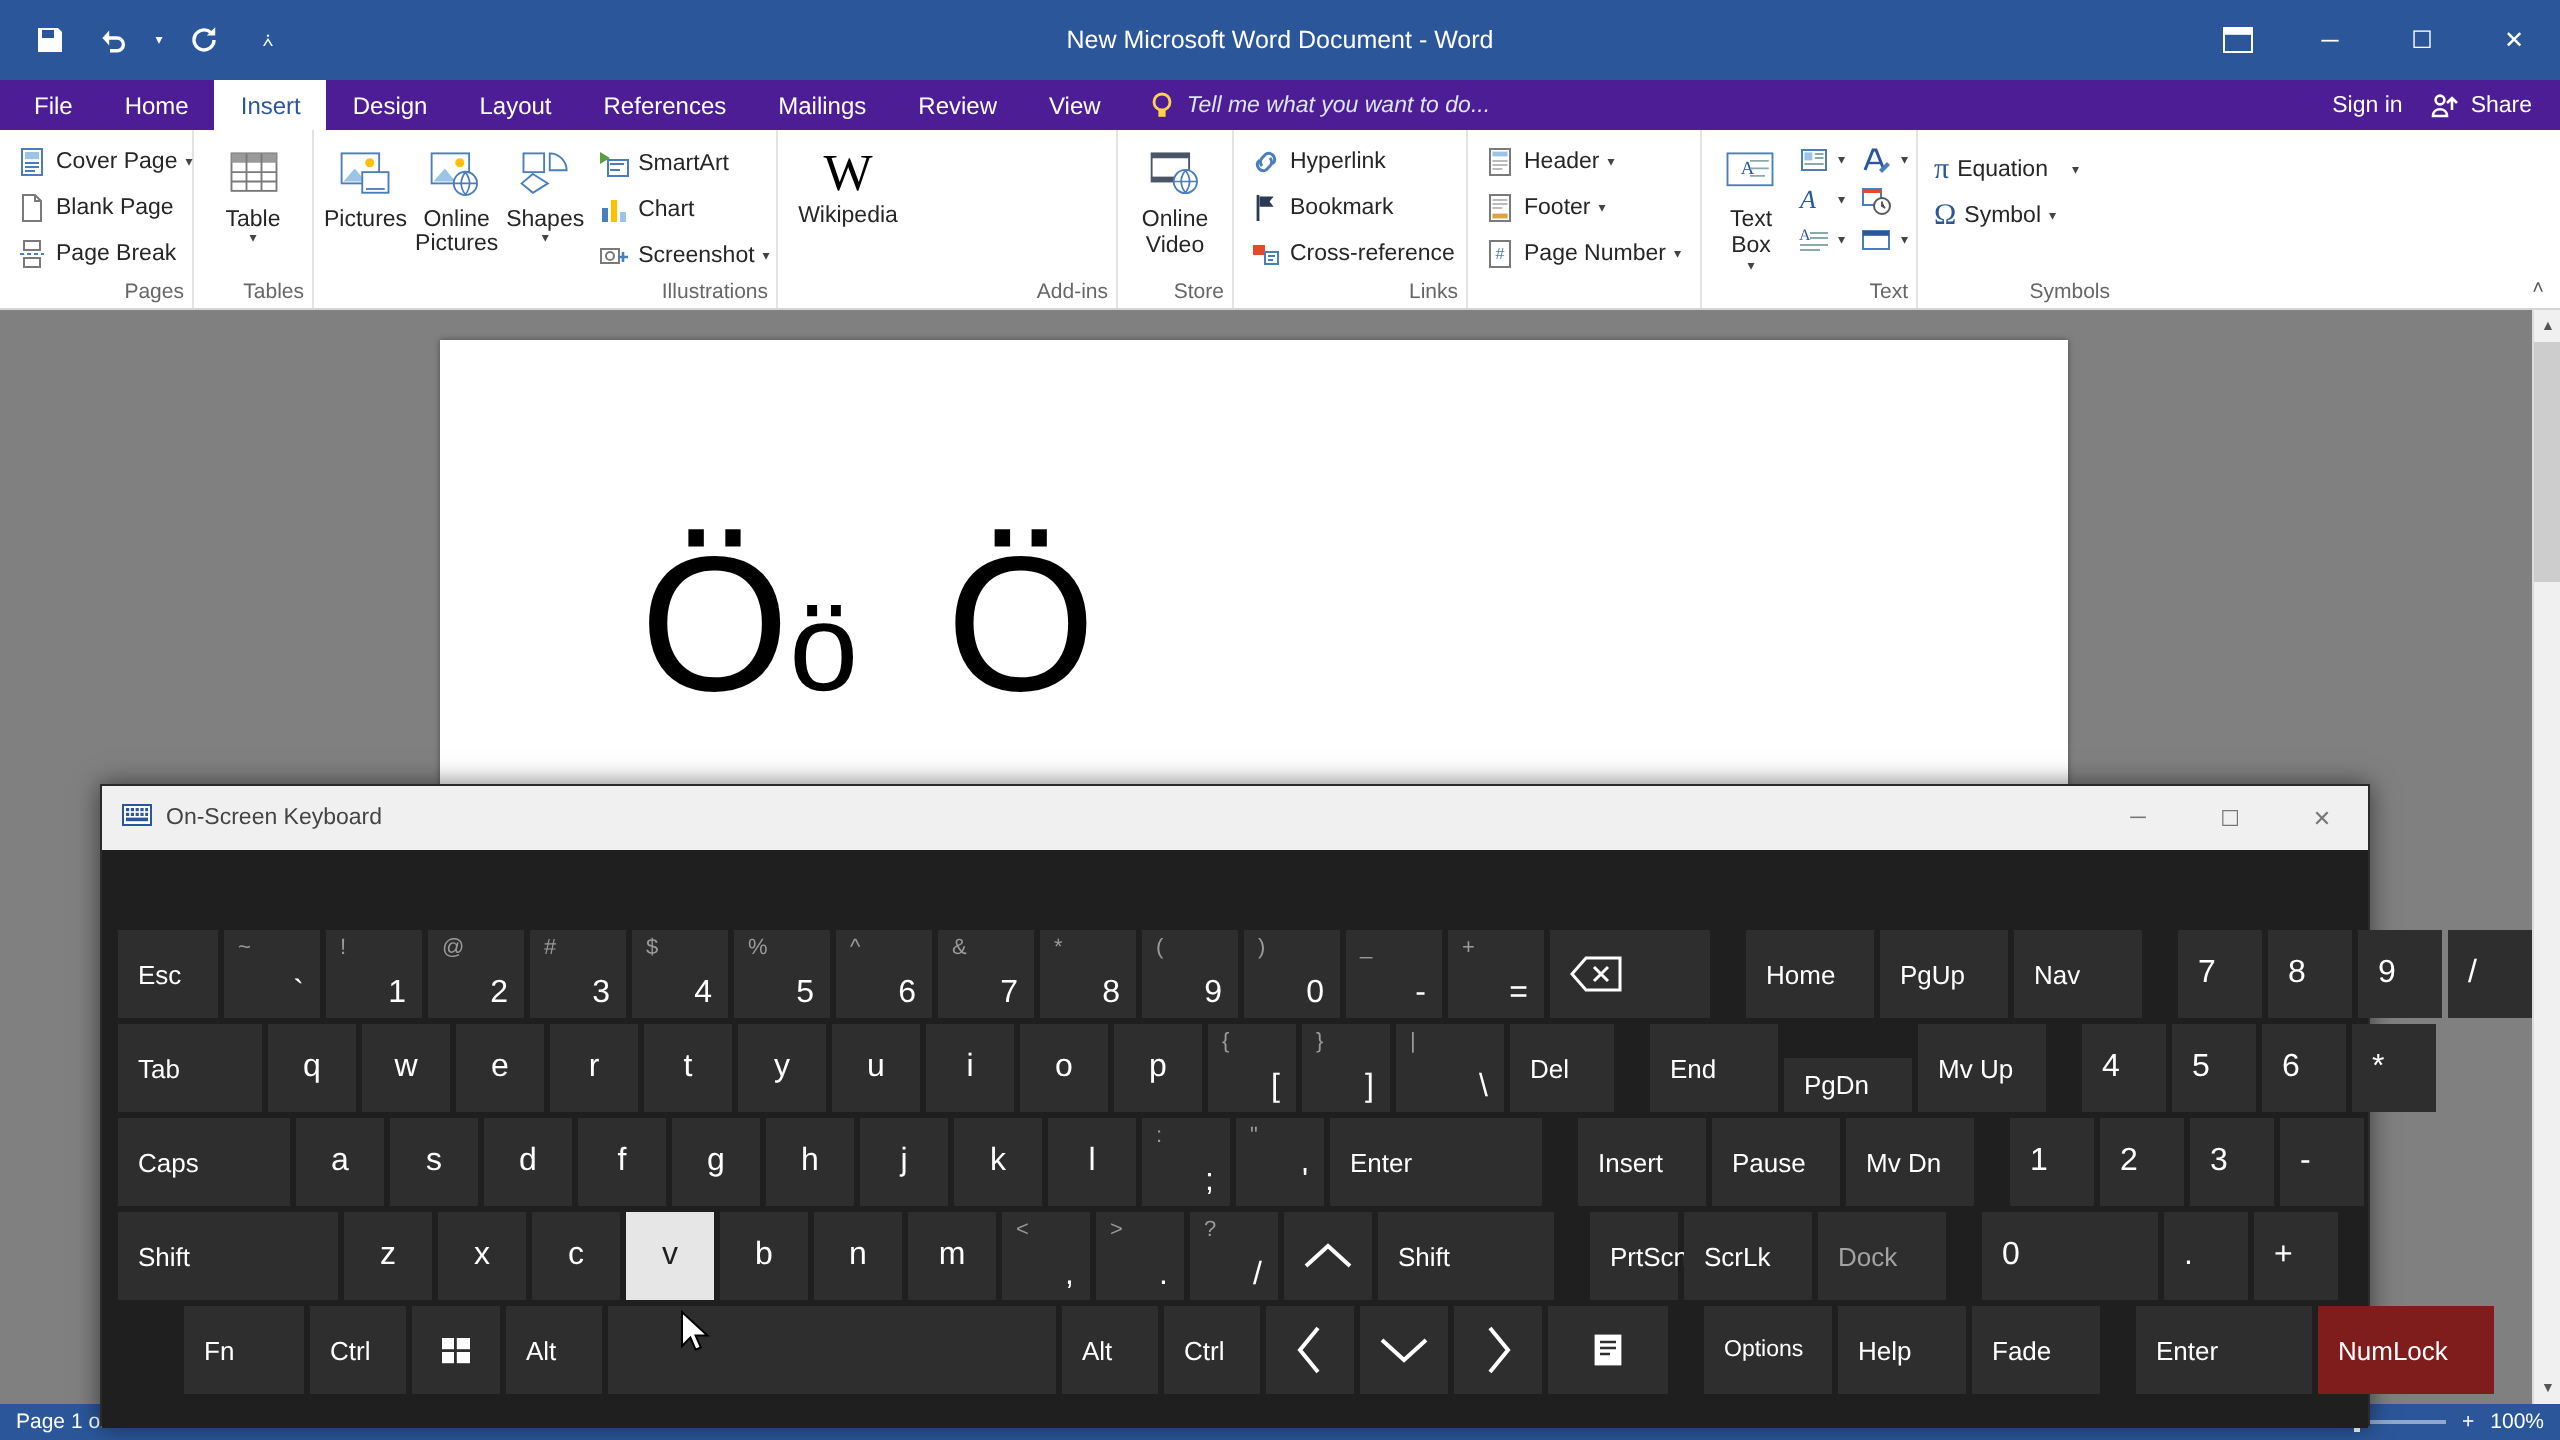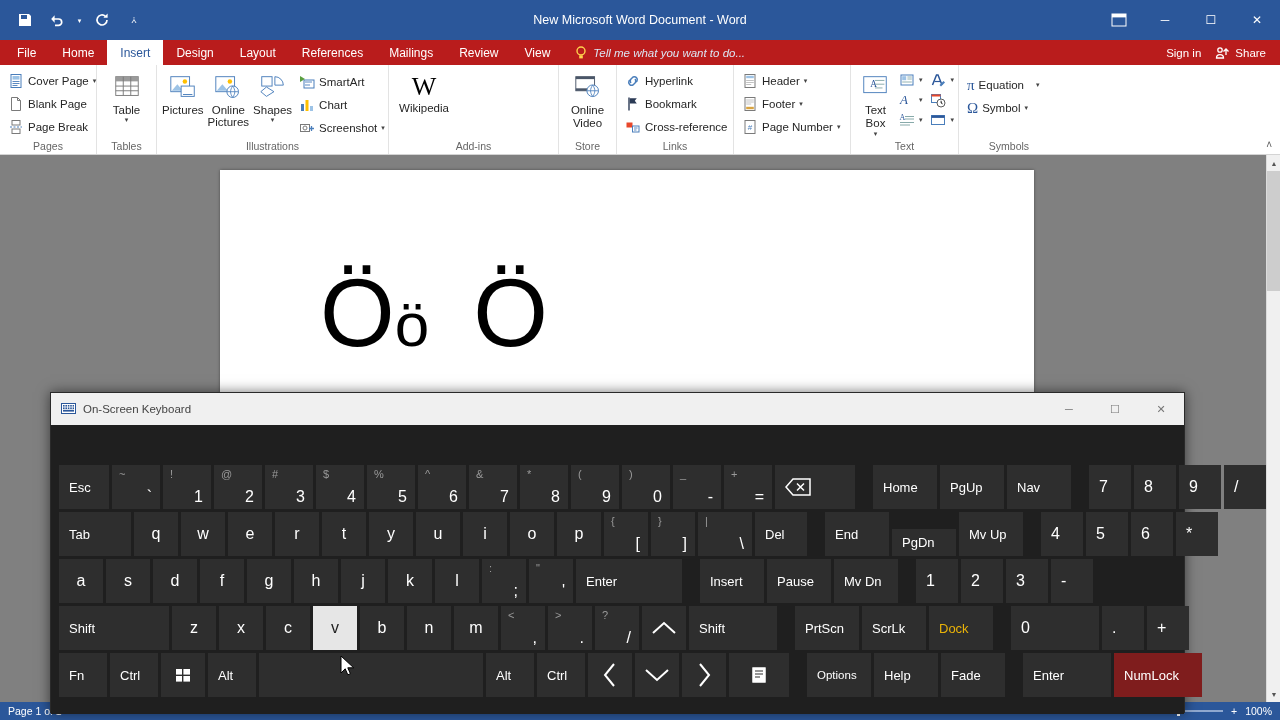"File" .ribbon-tabs { background: #b91c1c -> #4c1d95 }
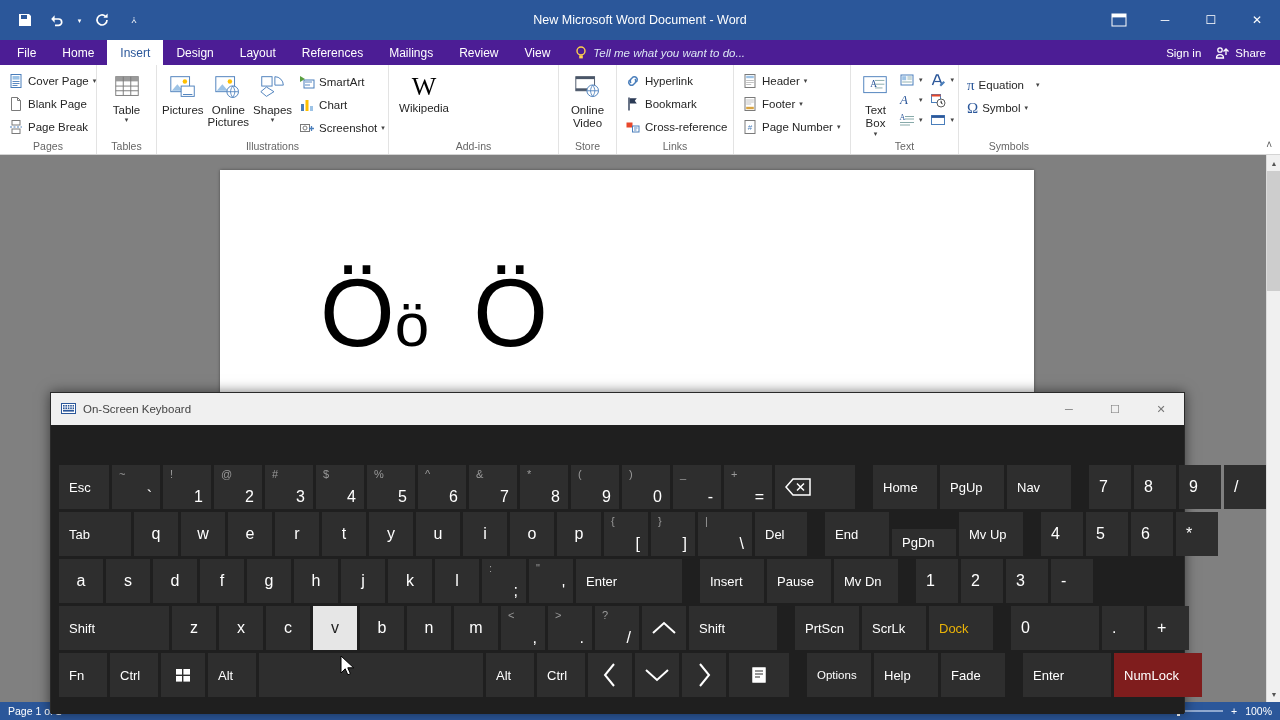"Pages" .rgroup-label { text-align: center -> right }
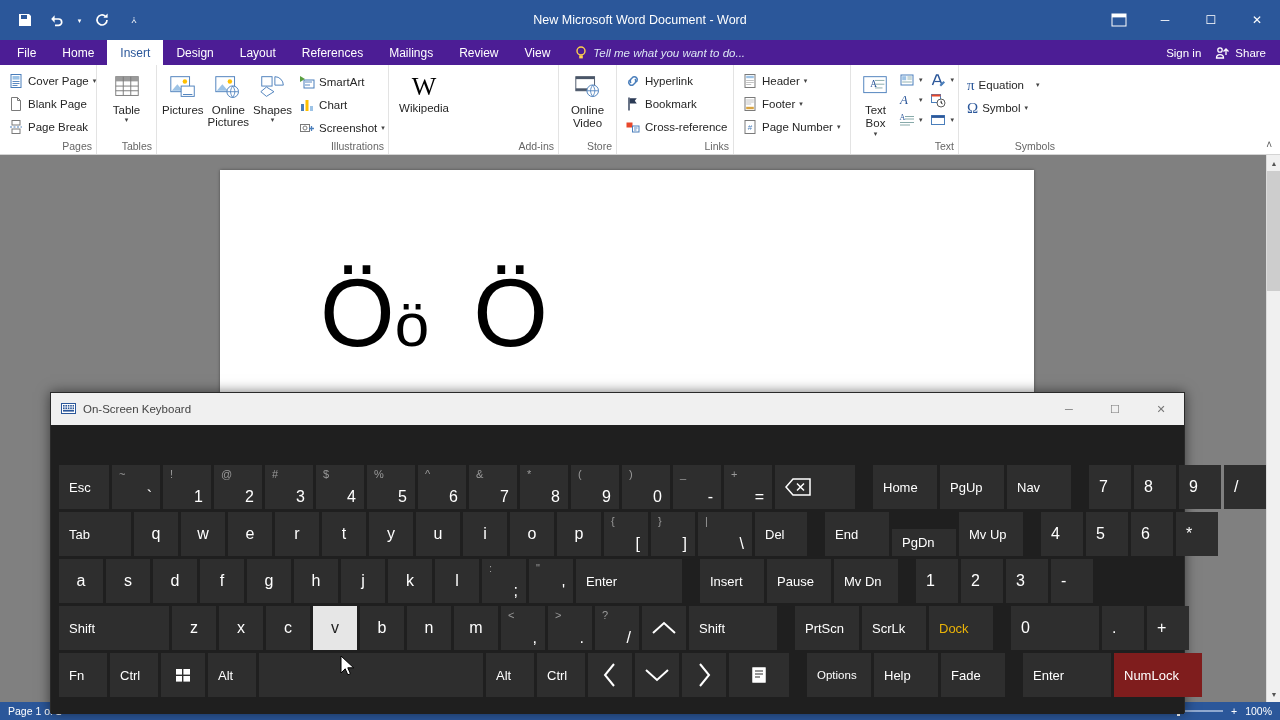"Caps" div.key { html: none -> <div> <span>Caps</span> </div> }
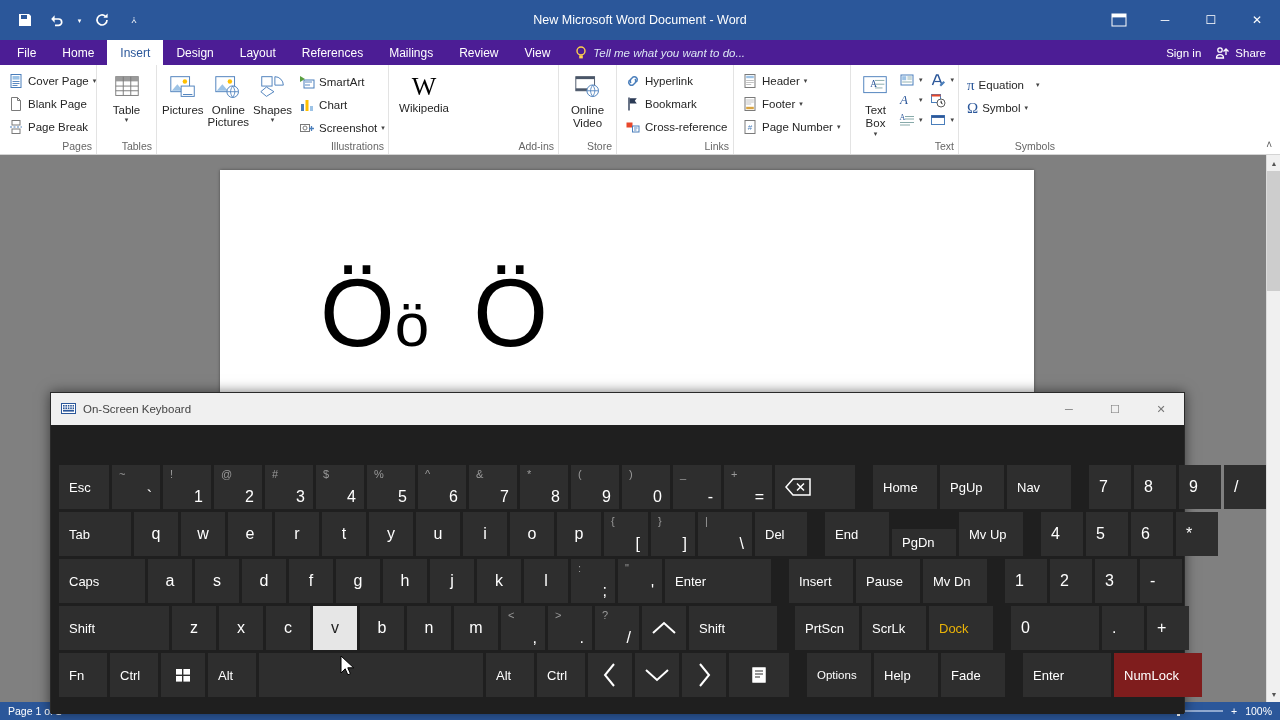"PrtScn" div.key { width: 64px -> 44px }
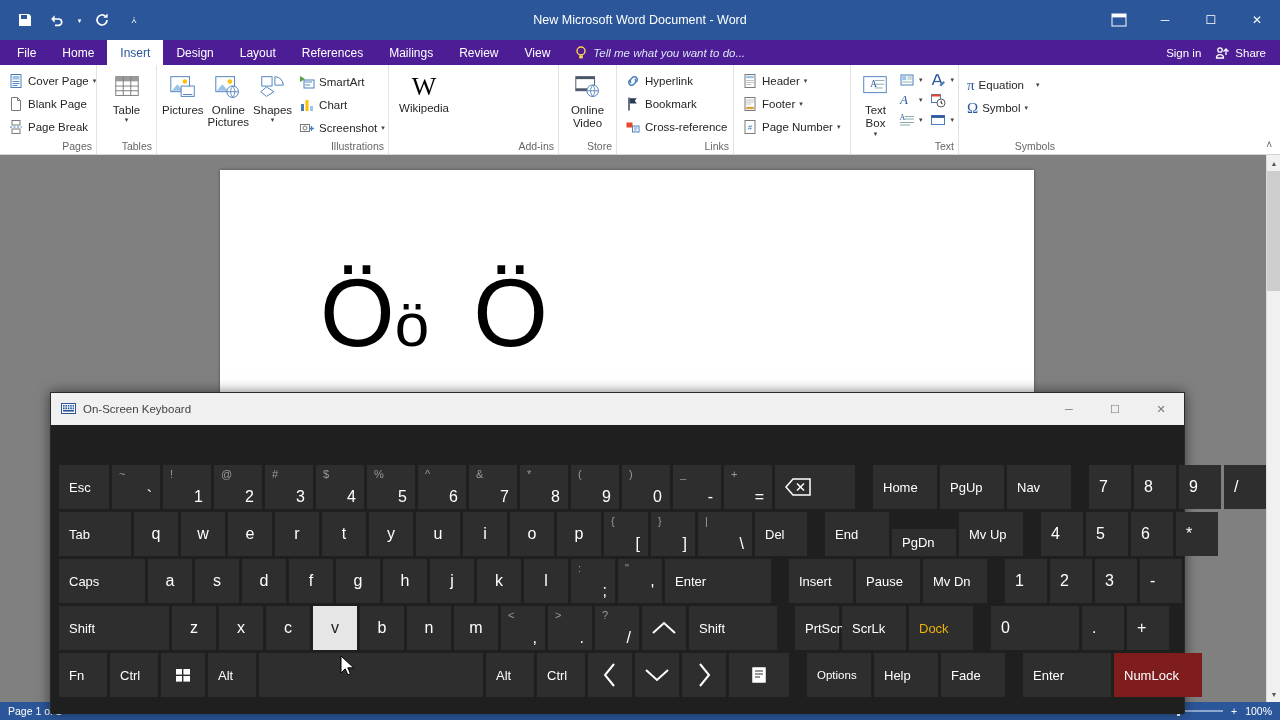"Dock" .key.disabled { color: #eab308 -> #a3a3a3 }
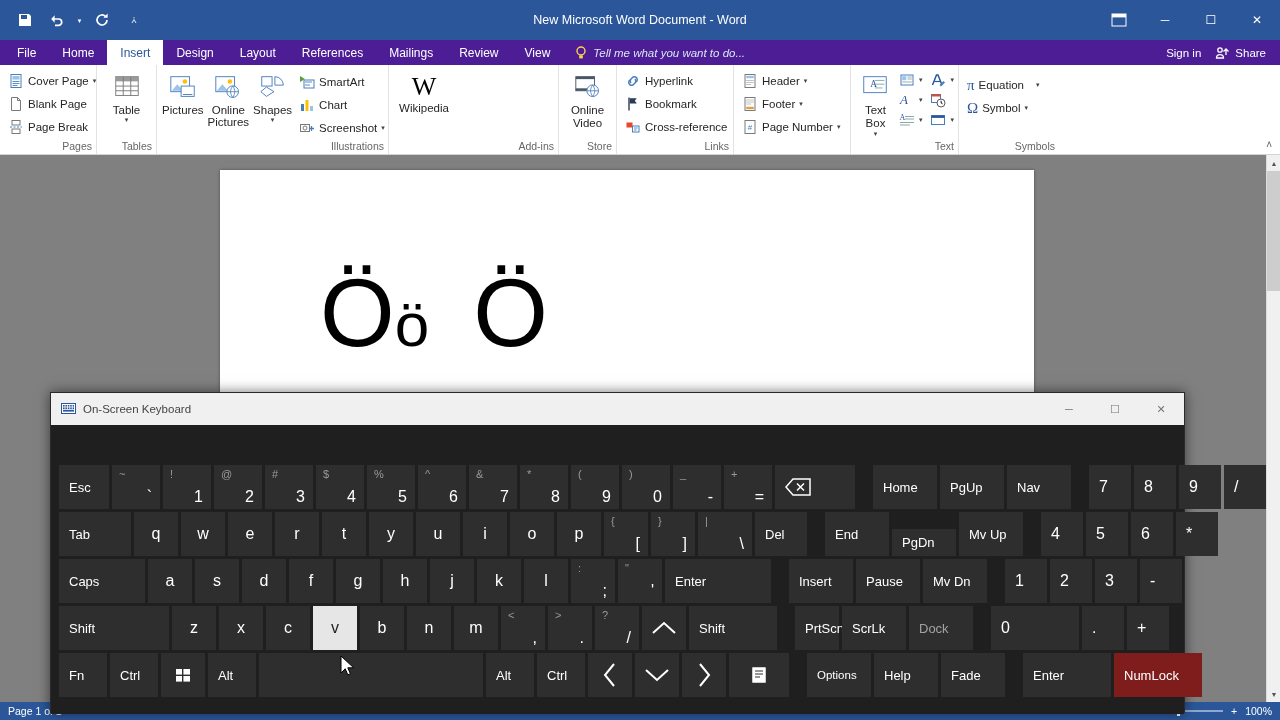"Fn" div.key { margin-left: none -> 33px; width: 48px -> 60px }
